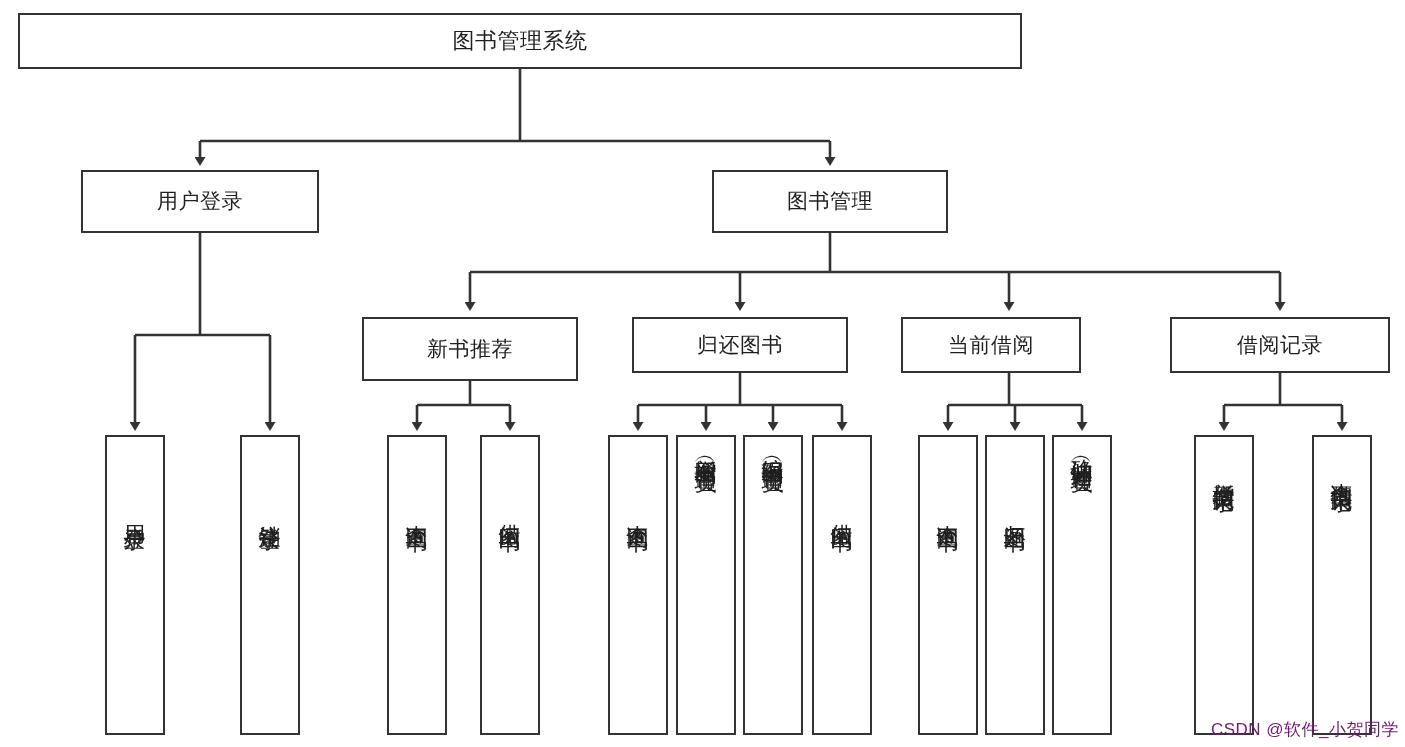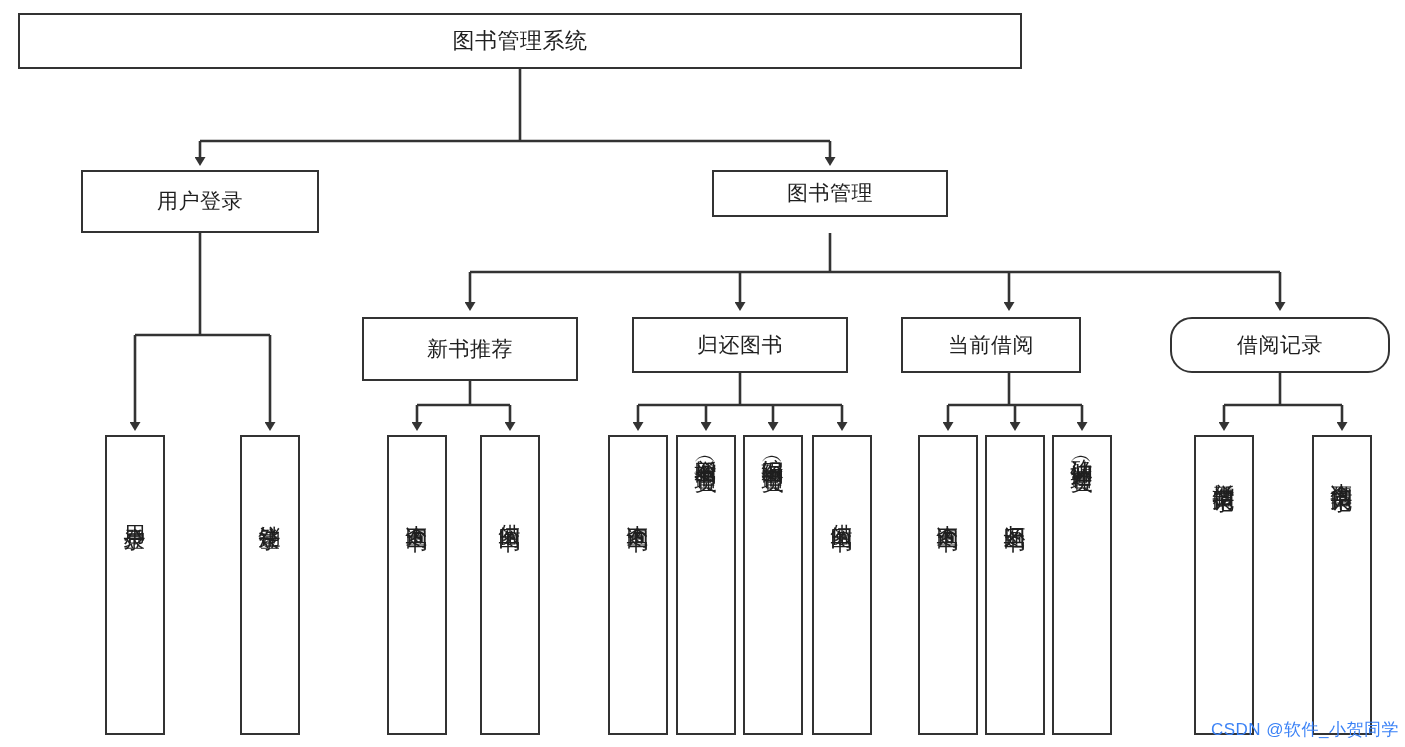"图书管理" div.node { height: 47px -> 63px }
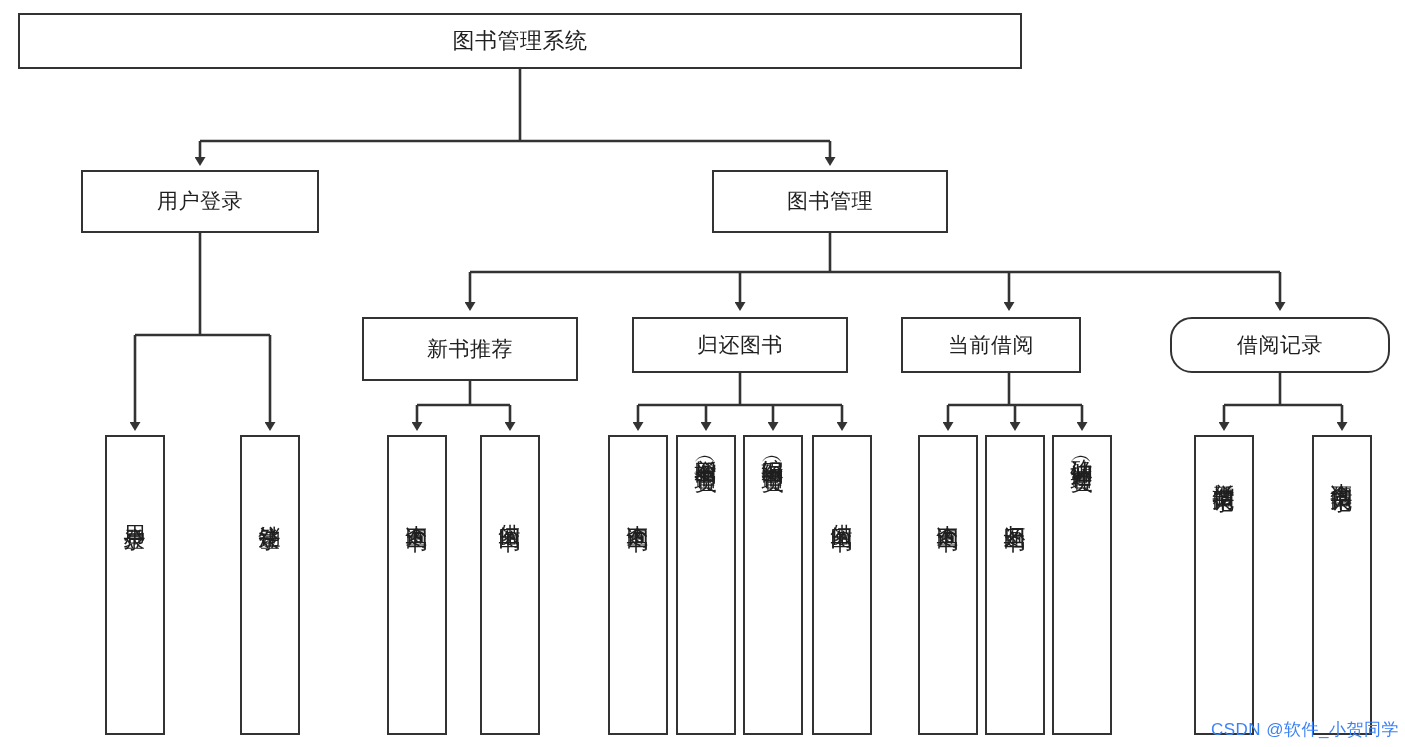"借阅记录" div.node { border-radius: 22px -> none }
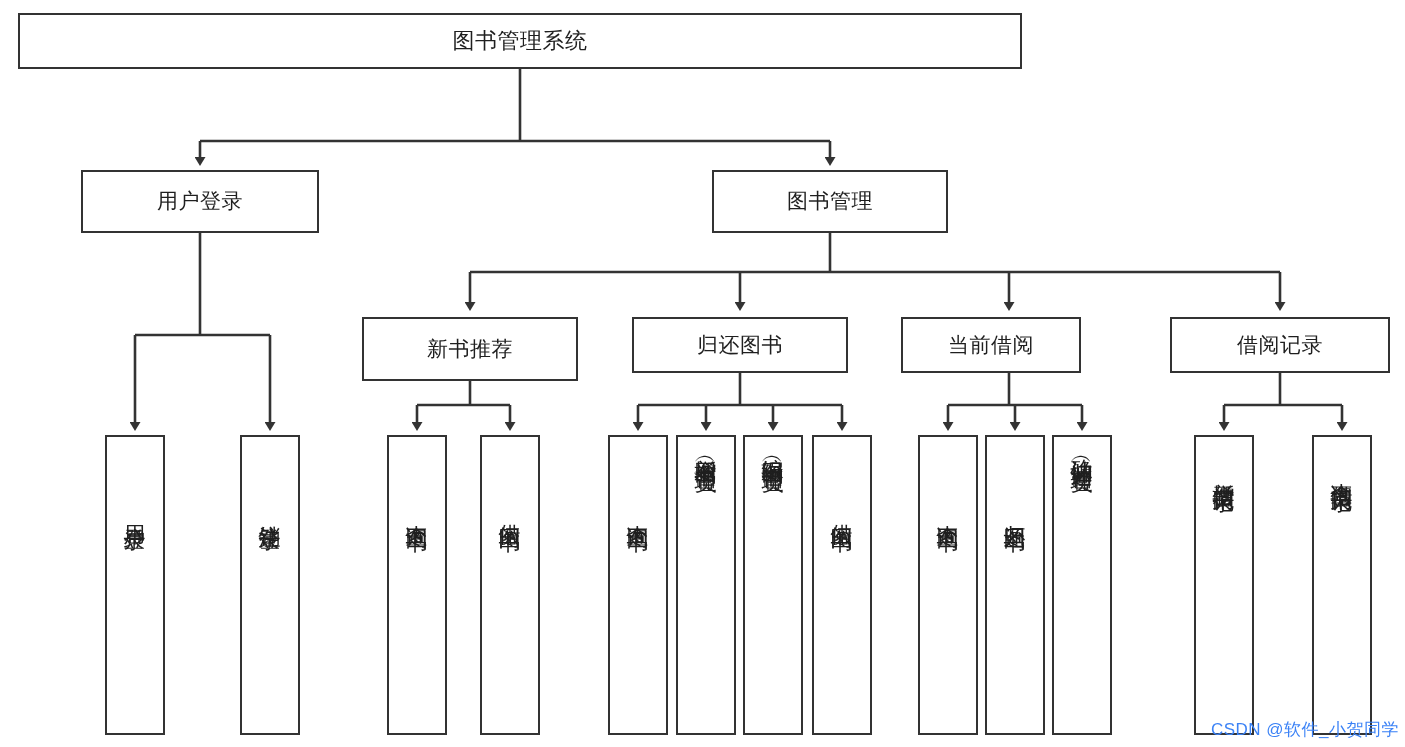"CSDN @软件_小贺同学" .watermark { color: #3b82f6 -> #701a75 }
